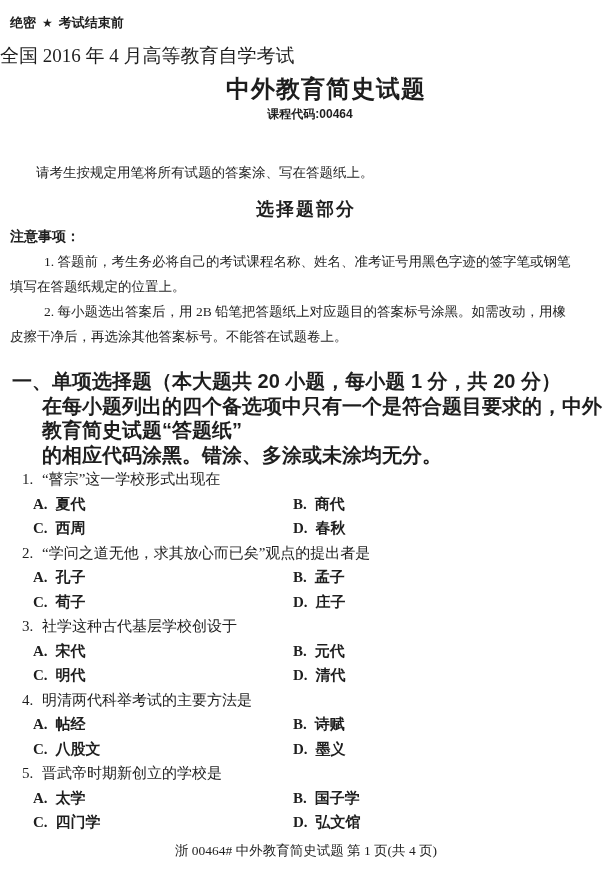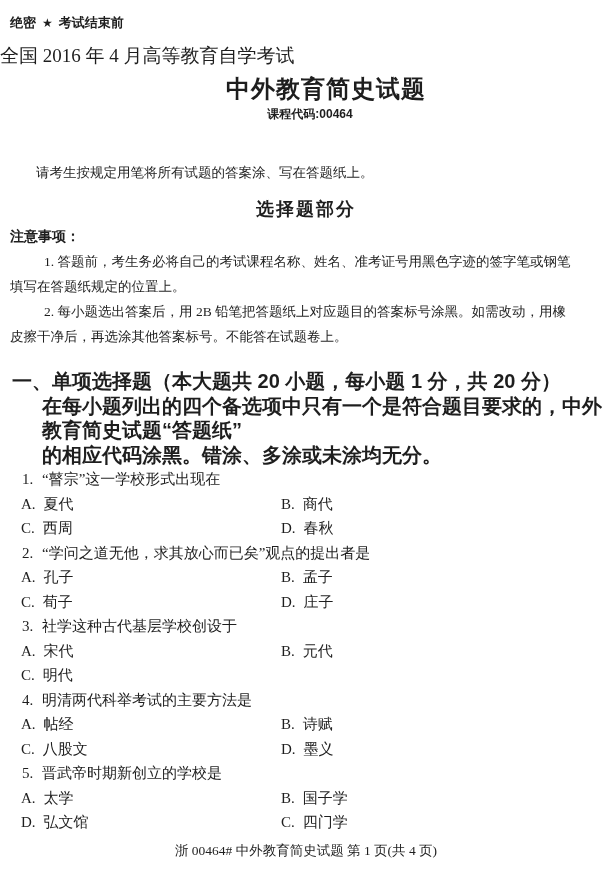"A. 夏代" .opt-grid { font-weight: none -> bold; padding-left: 21px -> 33px }
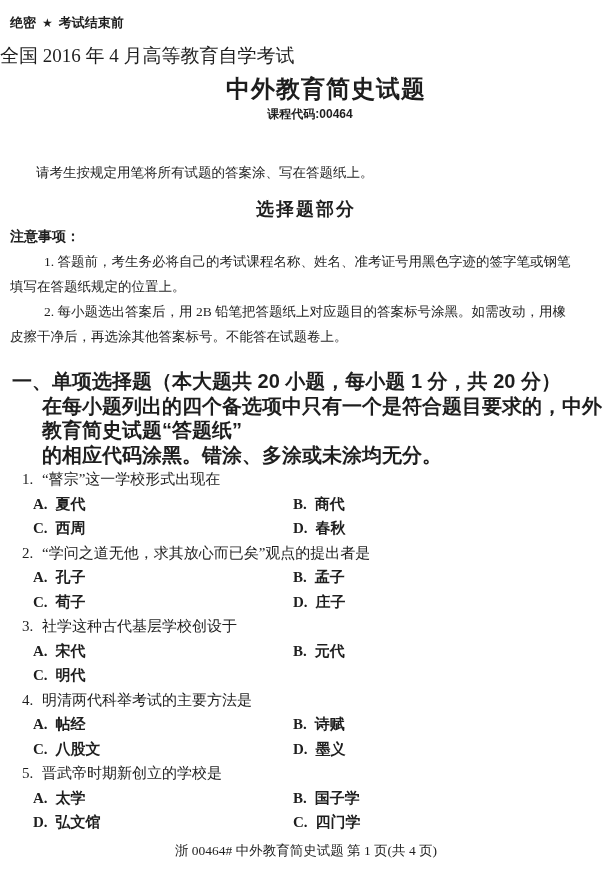"D. 清代" div.opt { html: none -> <div><span>D.</span><span>清代</span></div> }
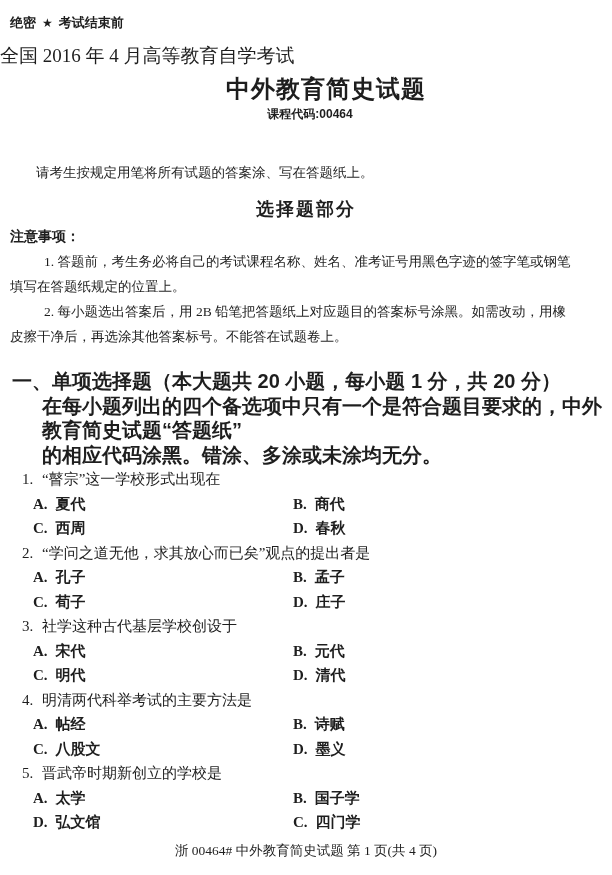"D. 弘文馆" div.opt { order: before "C. 四门学" -> after "C. 四门学" }
